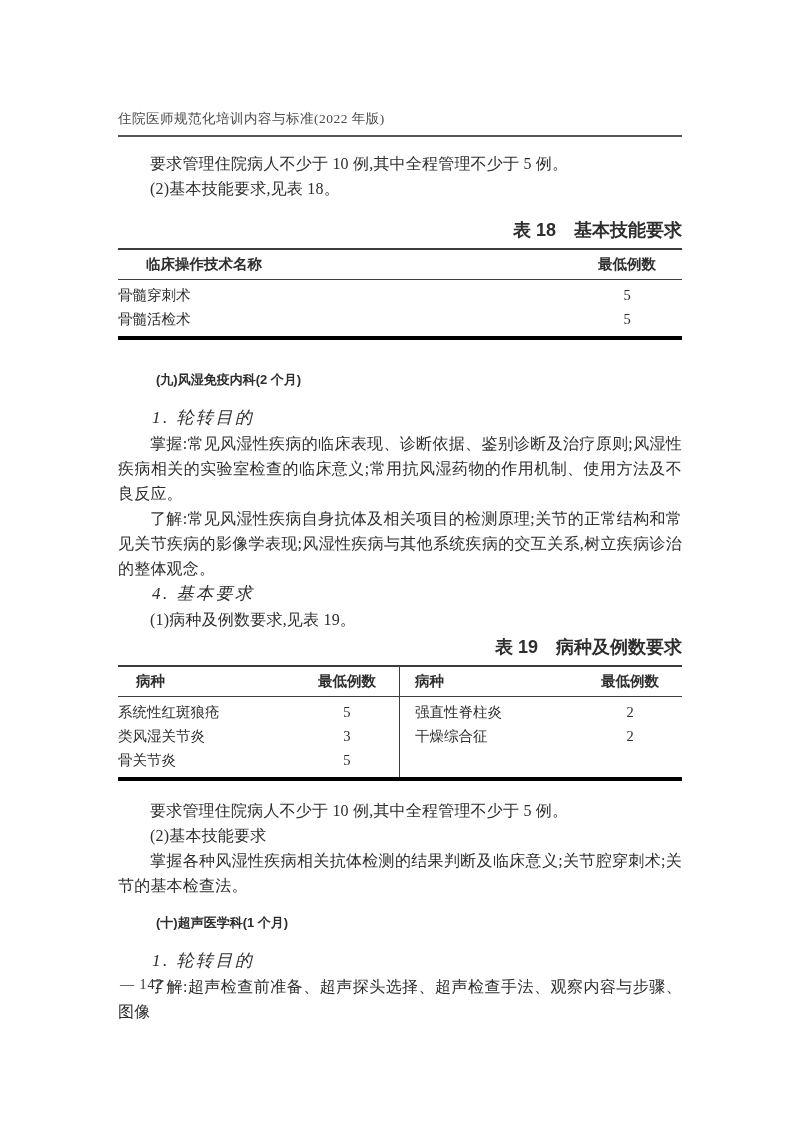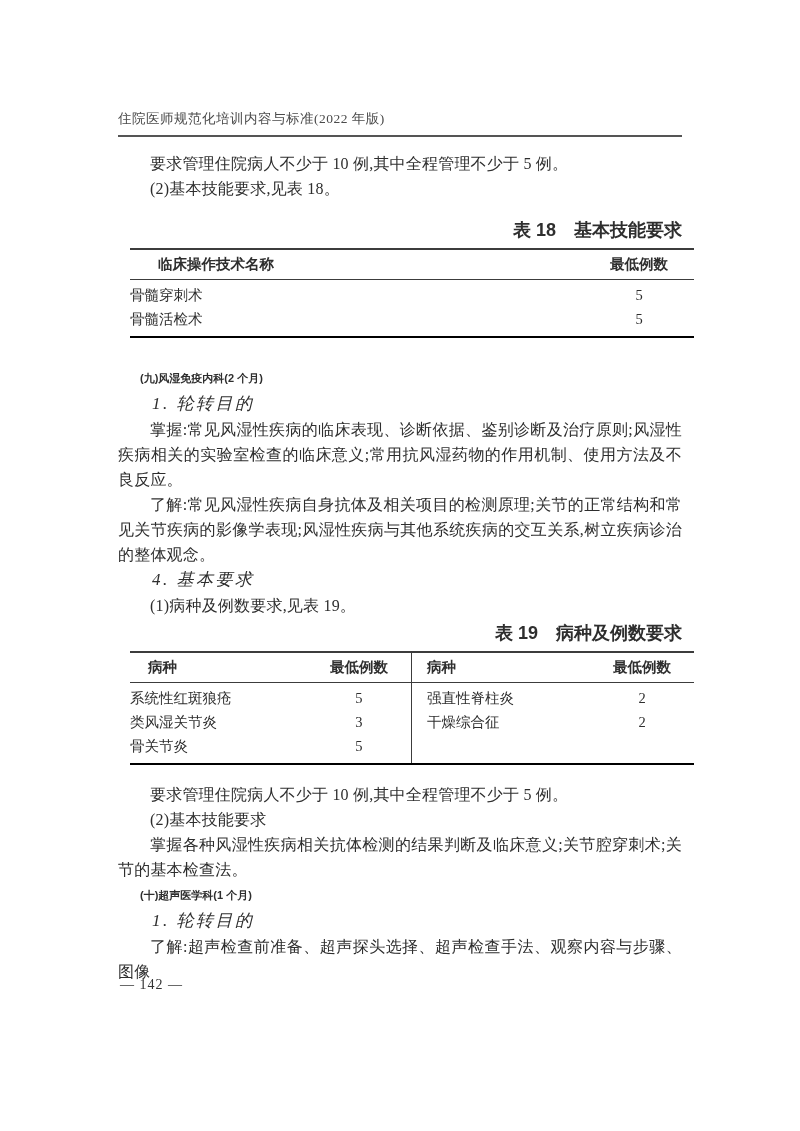"临床操作技术名称" table.tbl { border-bottom: 2px solid #000000 -> 4px solid #000000; margin-left: 12px -> none }
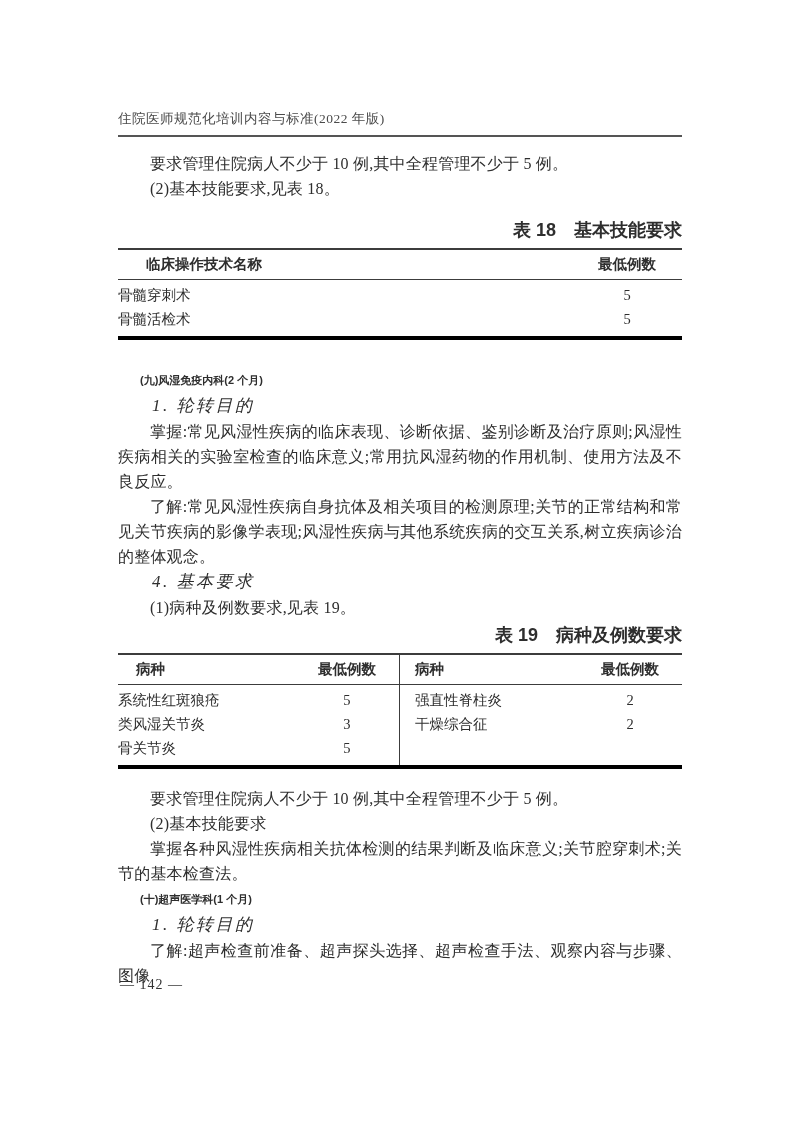"(九)风湿免疫内科(2 个月)" .sec-heading { font-size: 11px -> 13px; margin: 0 -> 12px }
